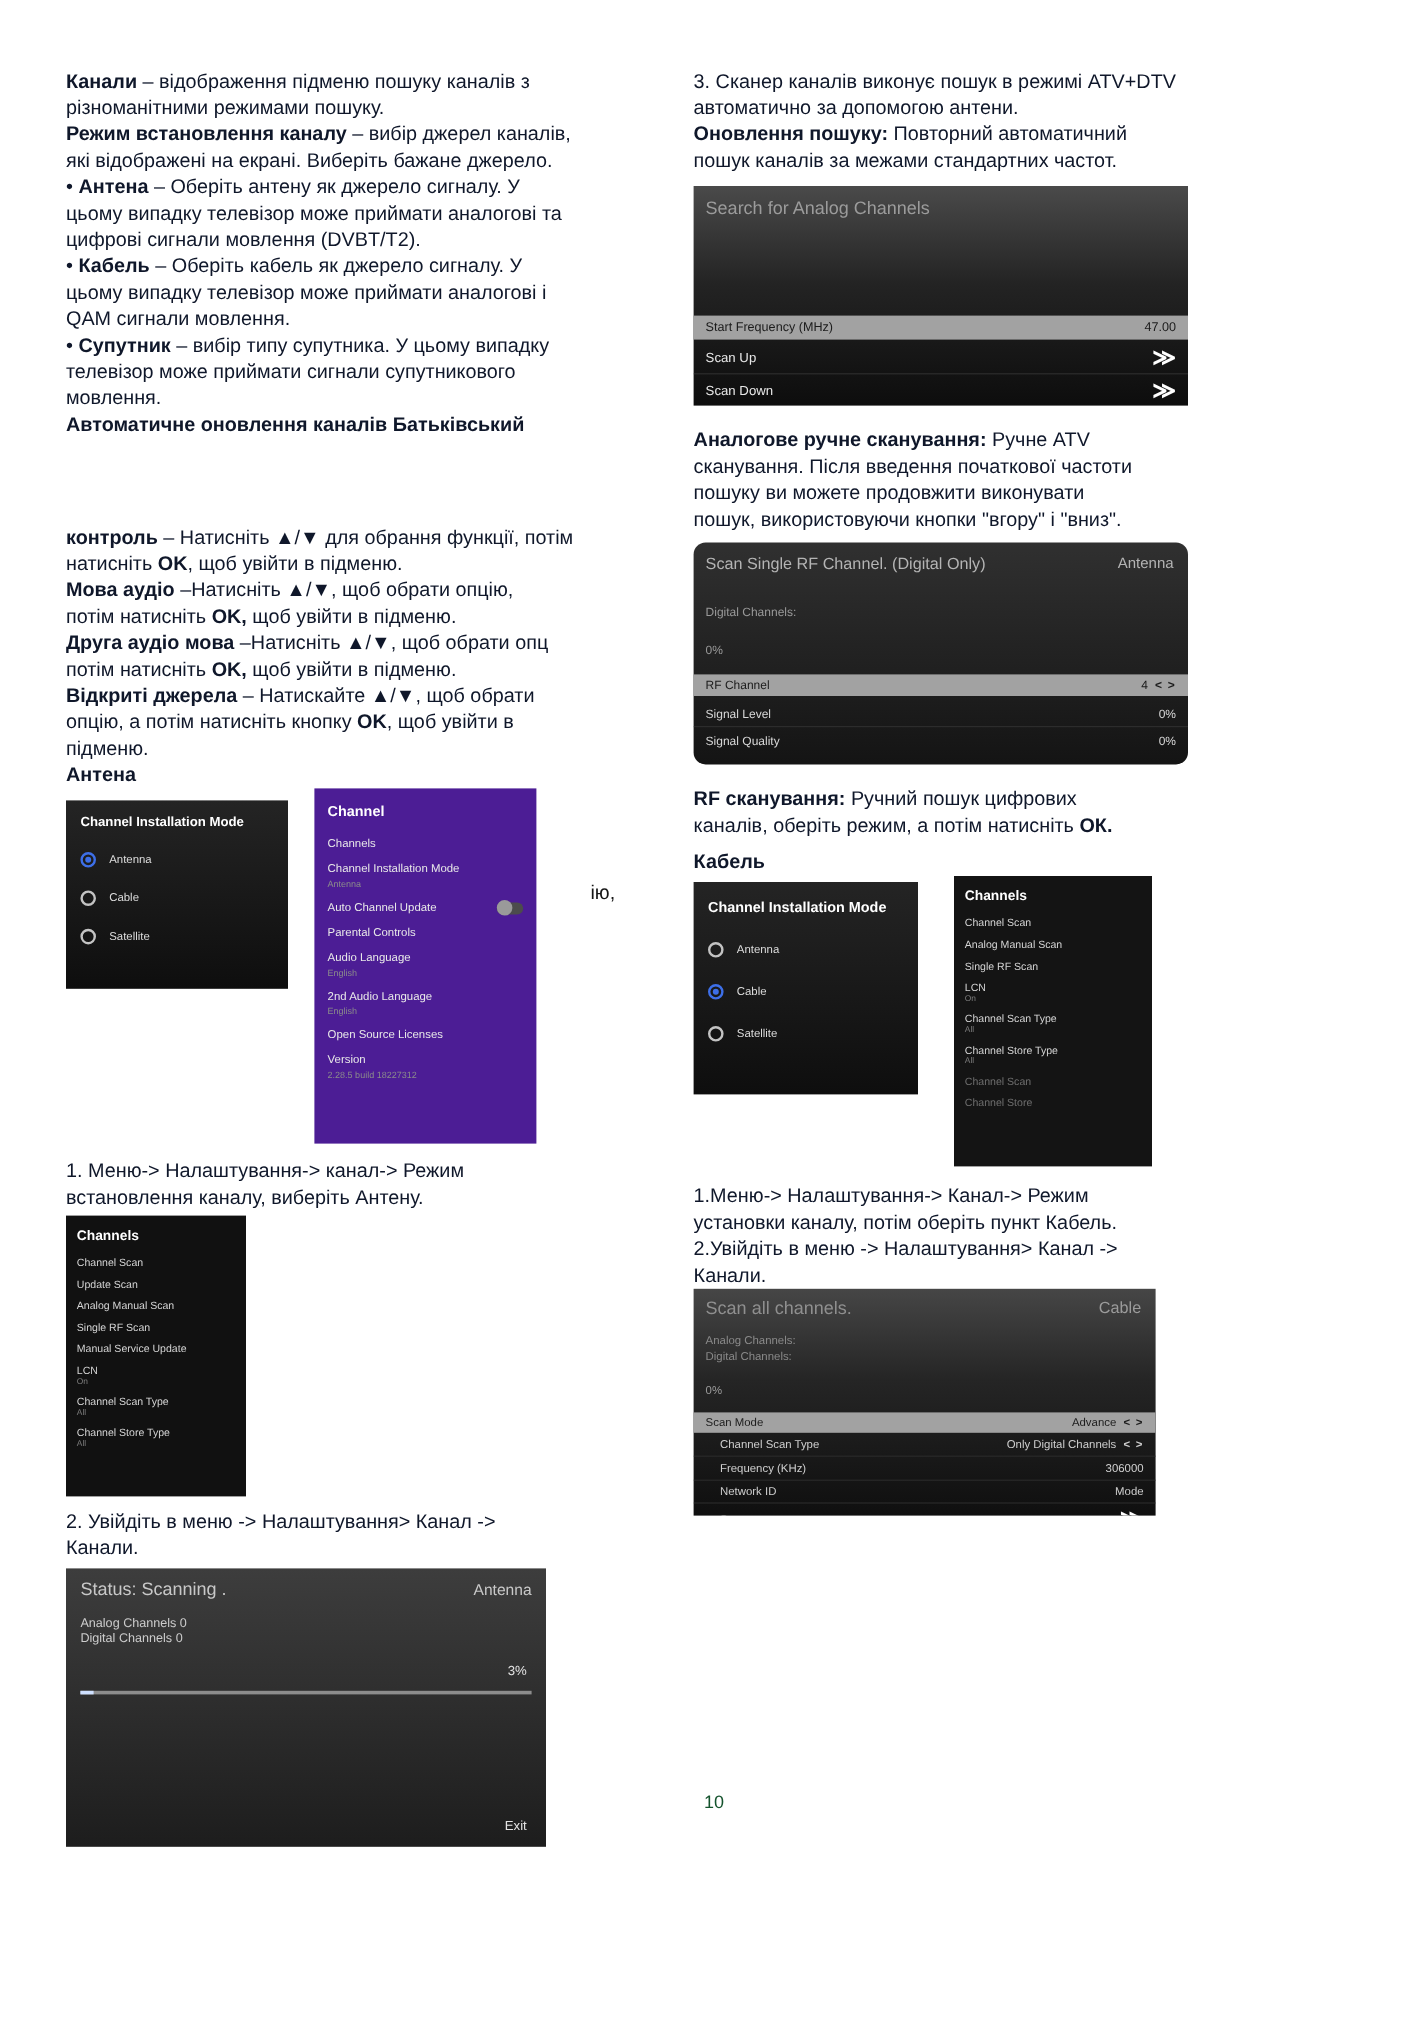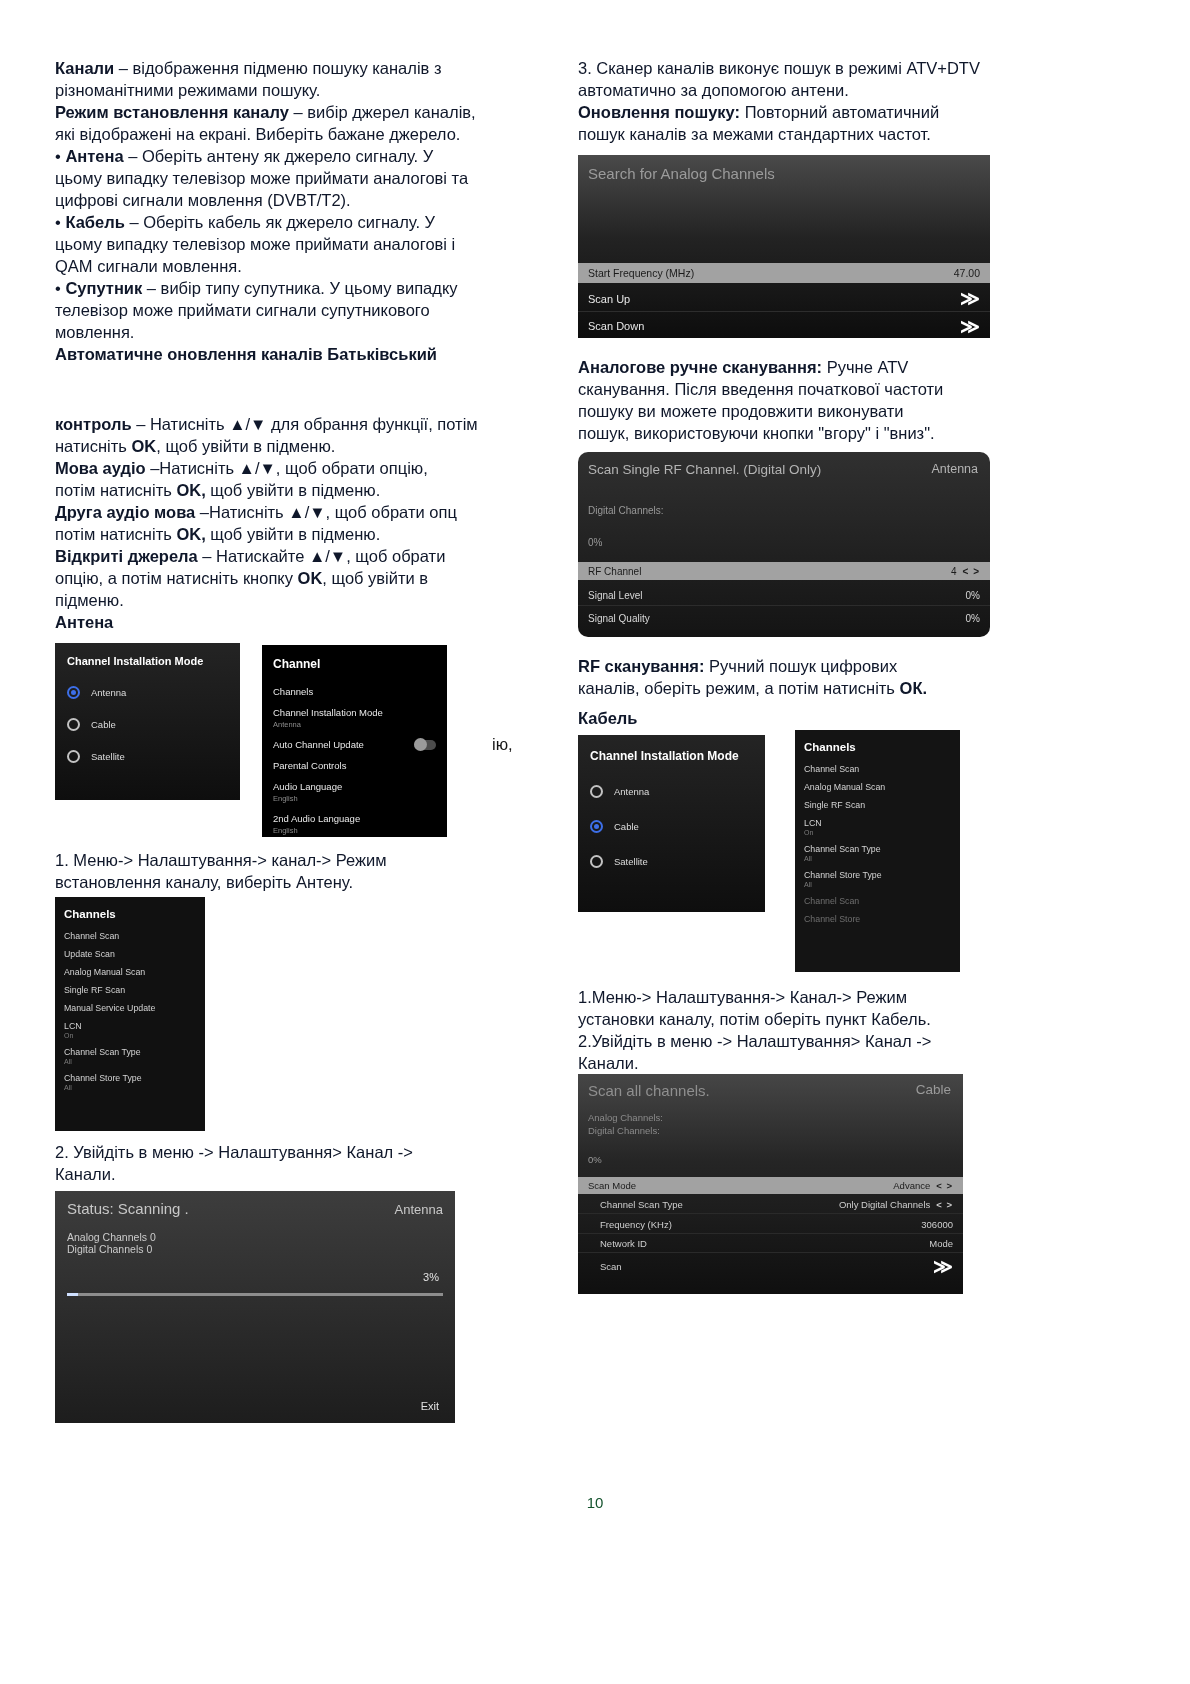"контроль – Натисніть ▲/▼ для" p.doc { margin-top: 48px -> 72px }
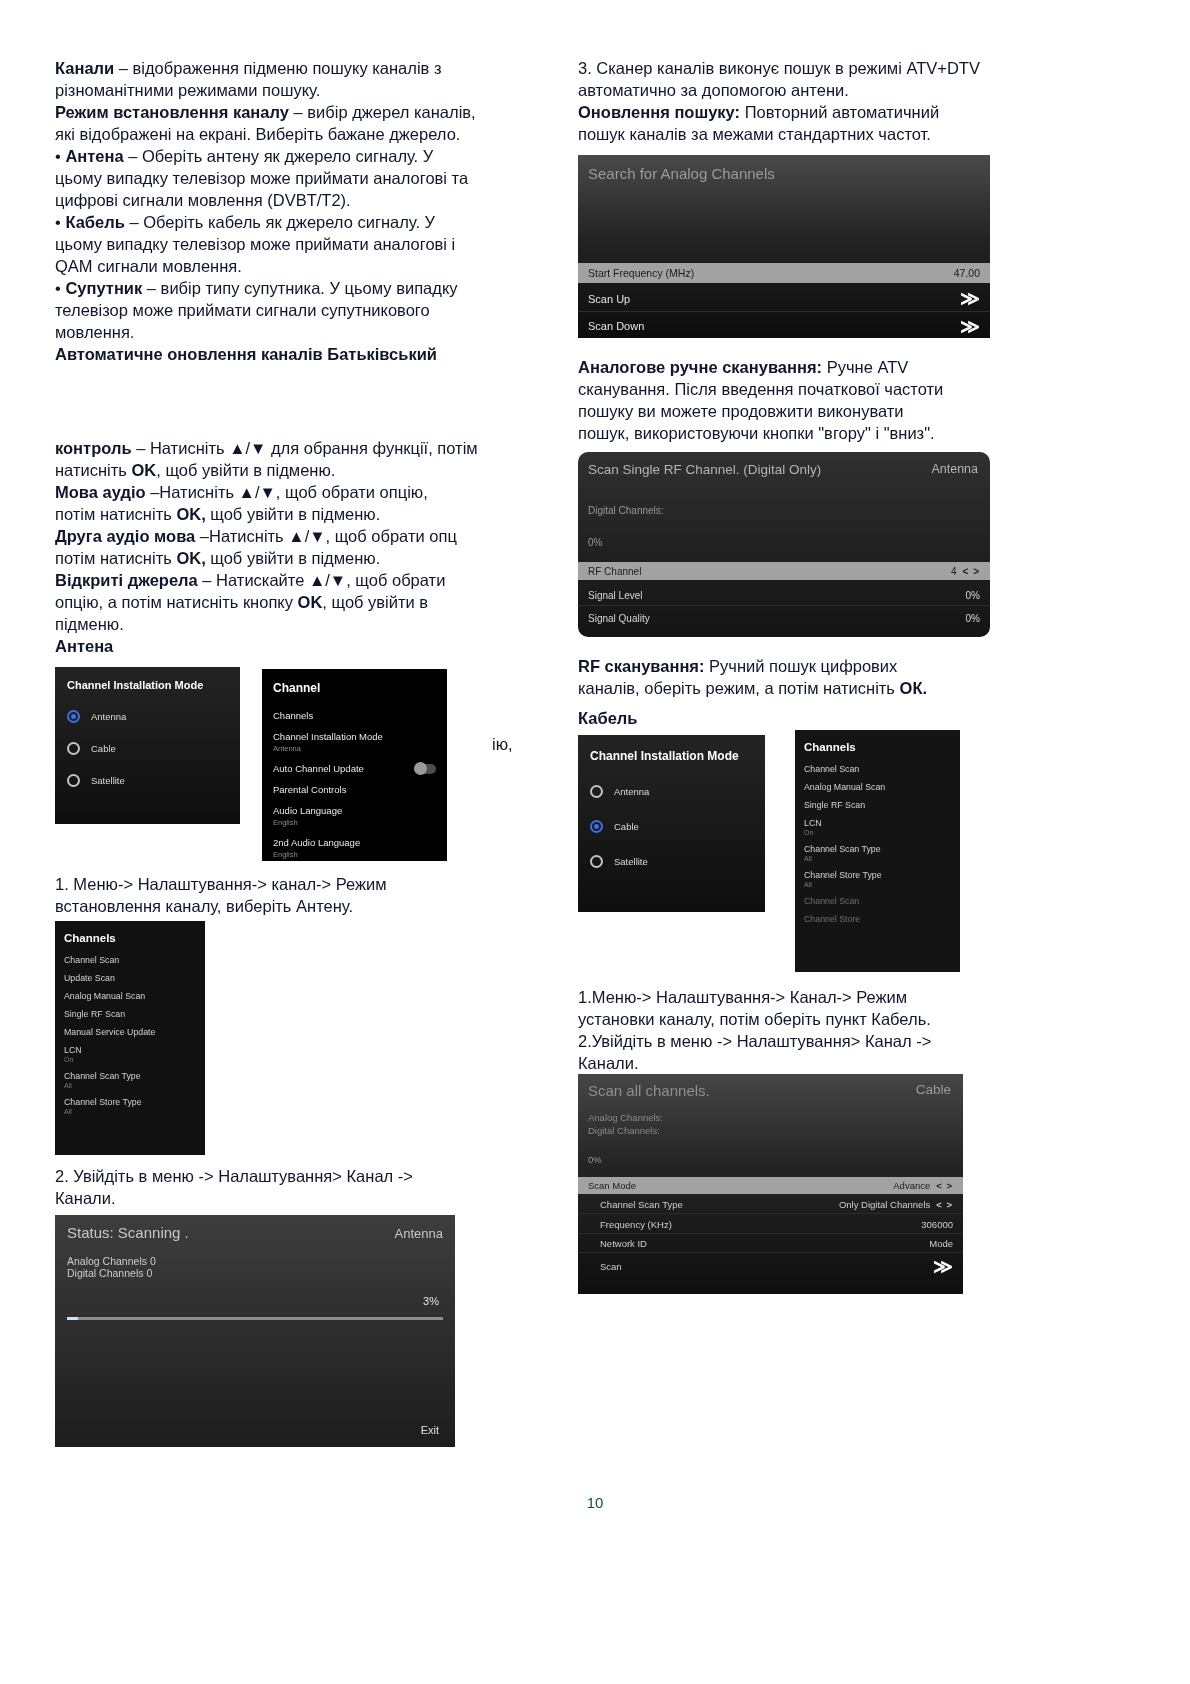"Channel" #scr-channel-menu { background: #000000 -> #4c1d95; height: 192px -> 296px; margin-top: 12px -> none }
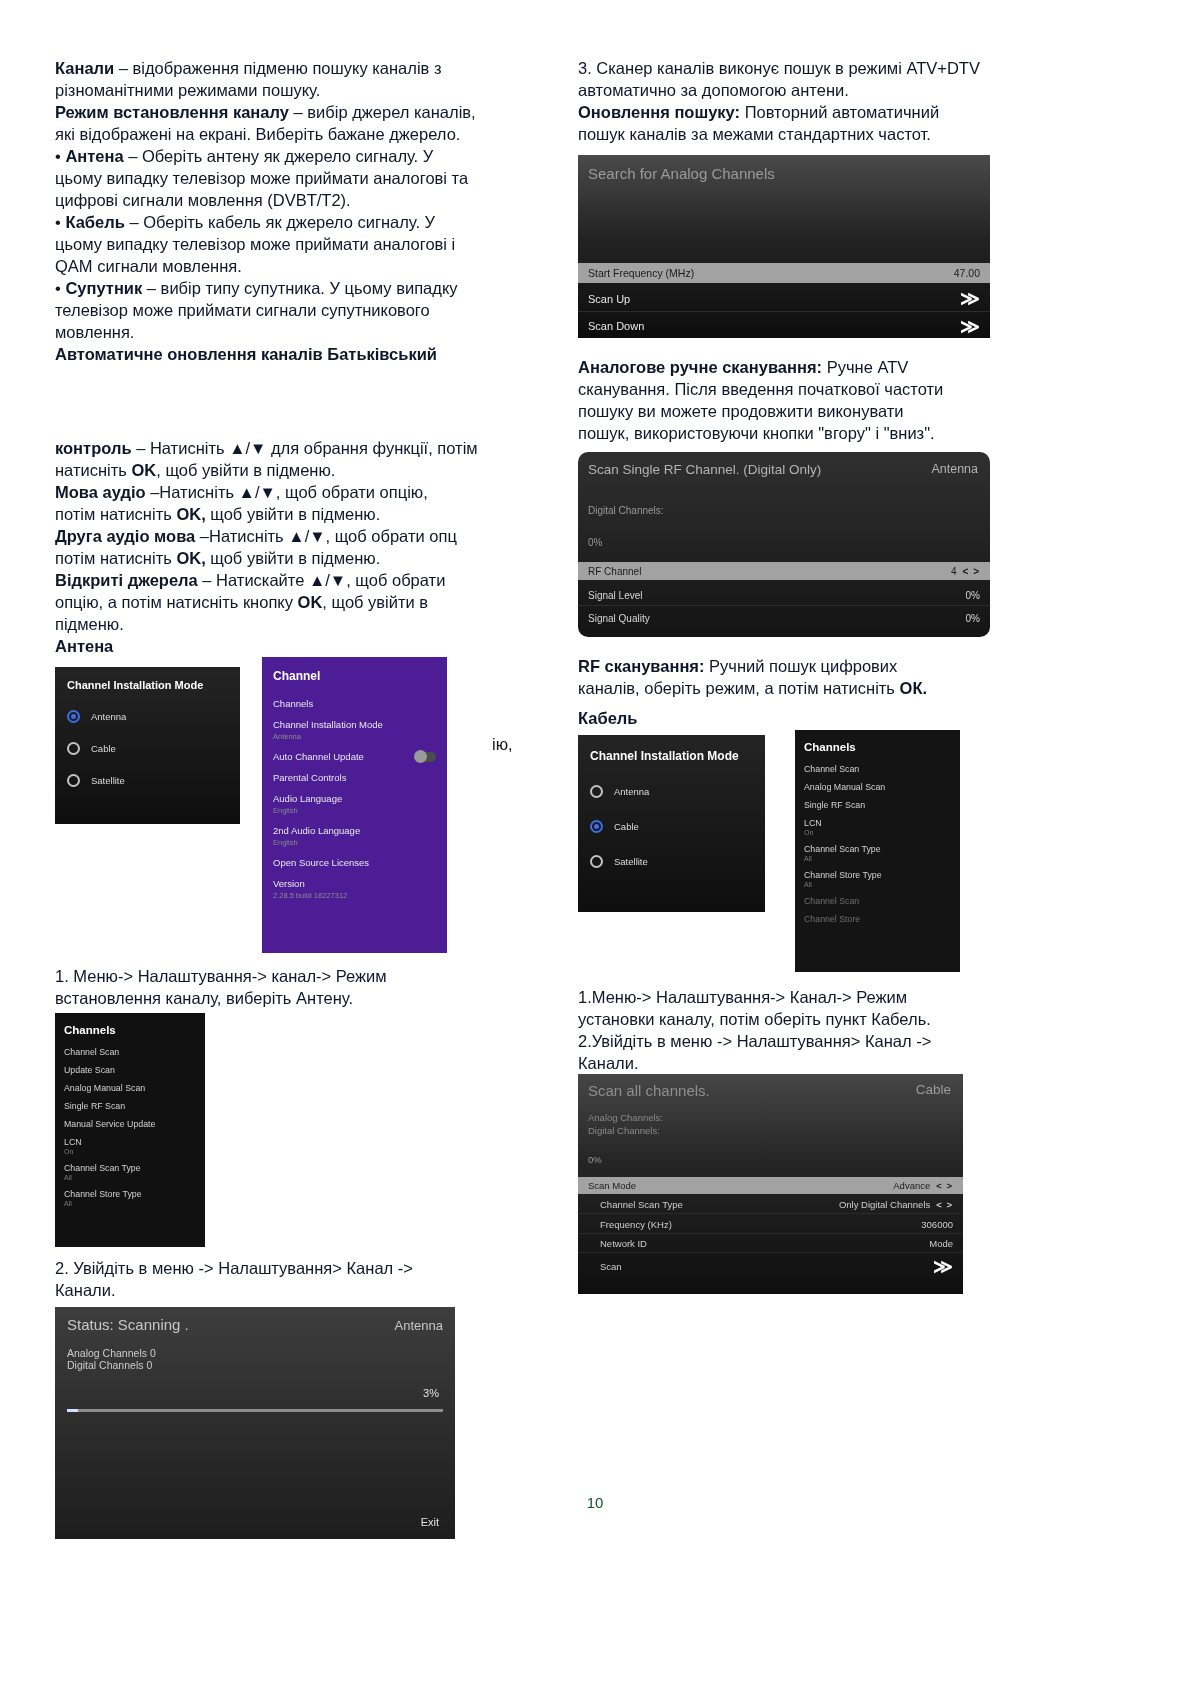"Scan all channels." #scr-scanall { height: 220px -> 189px }
